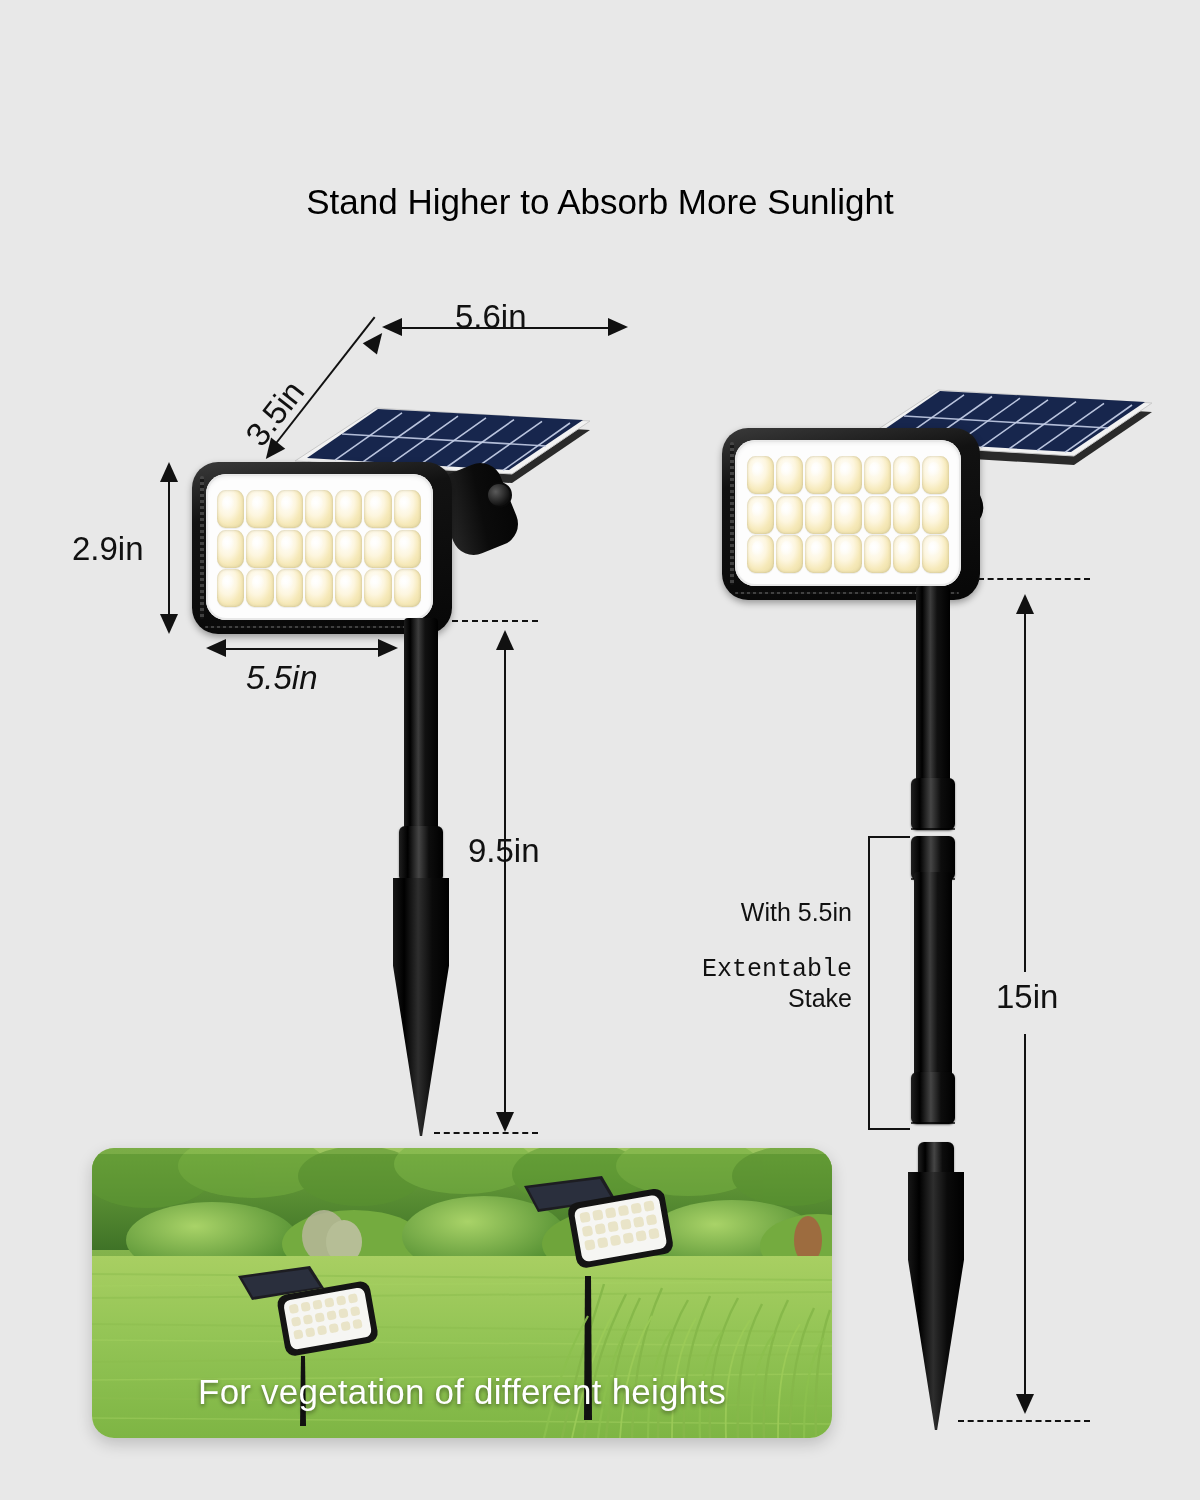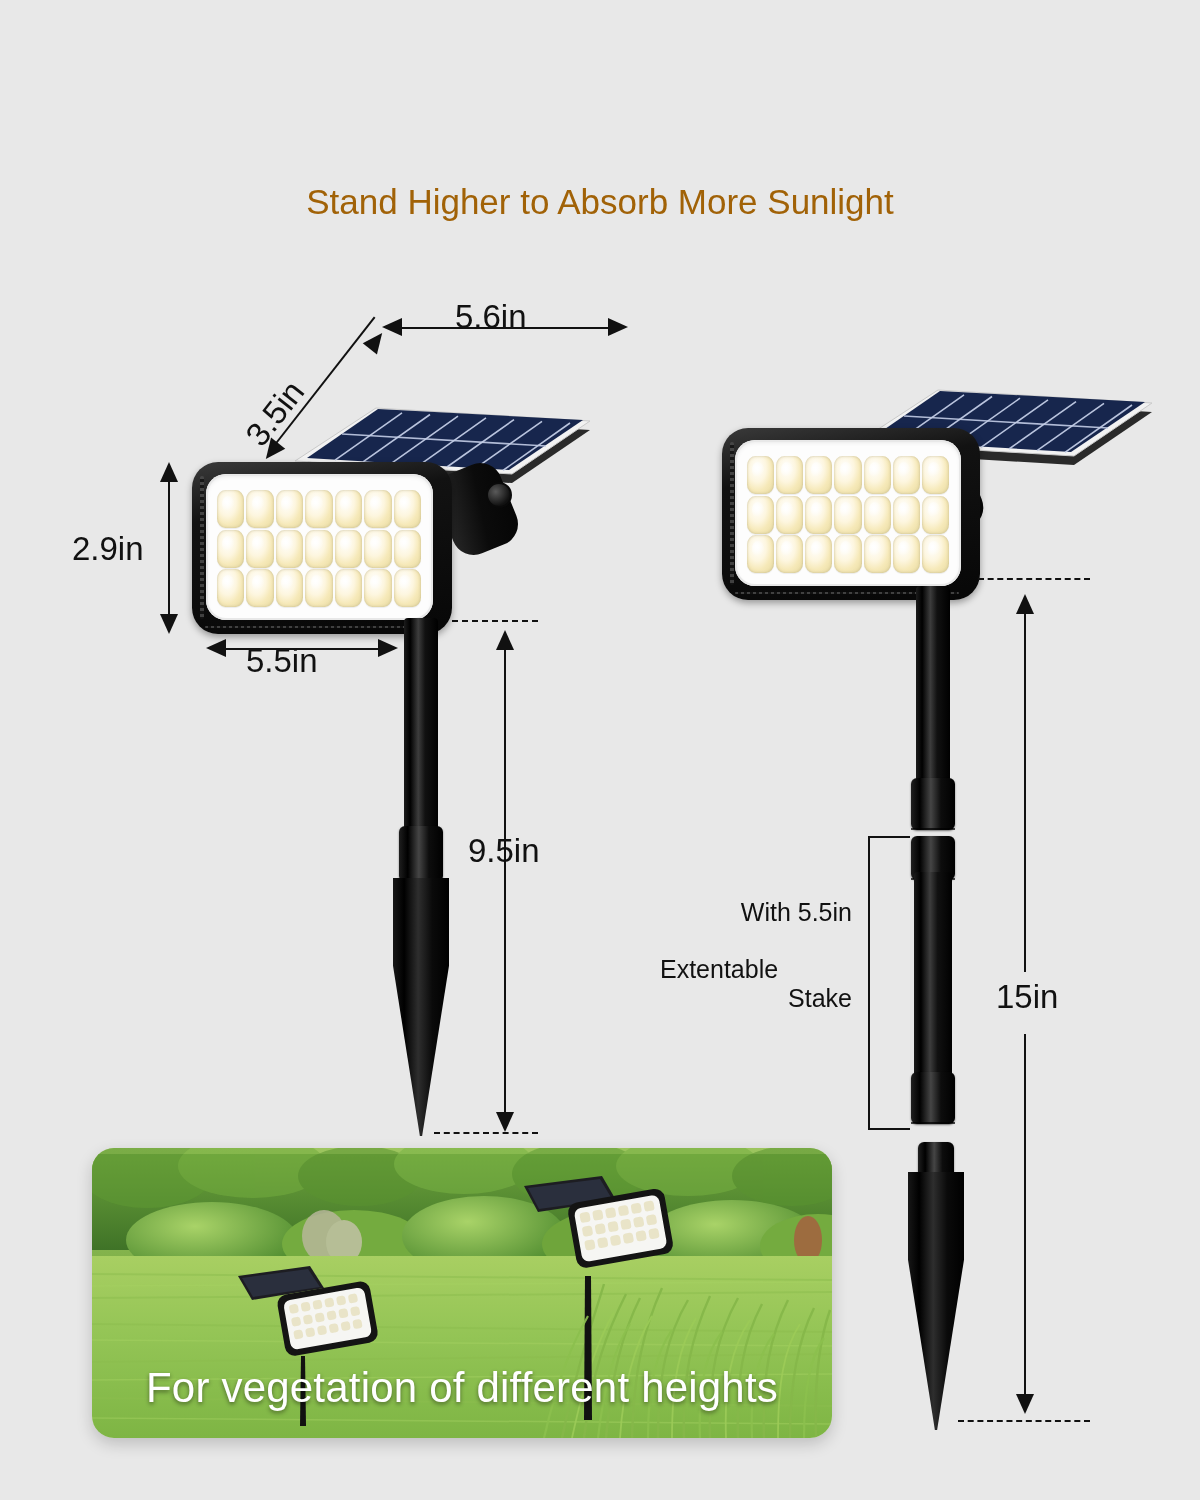"Stand Higher to Absorb More" .subhead { color: #a16207 -> #000000 }
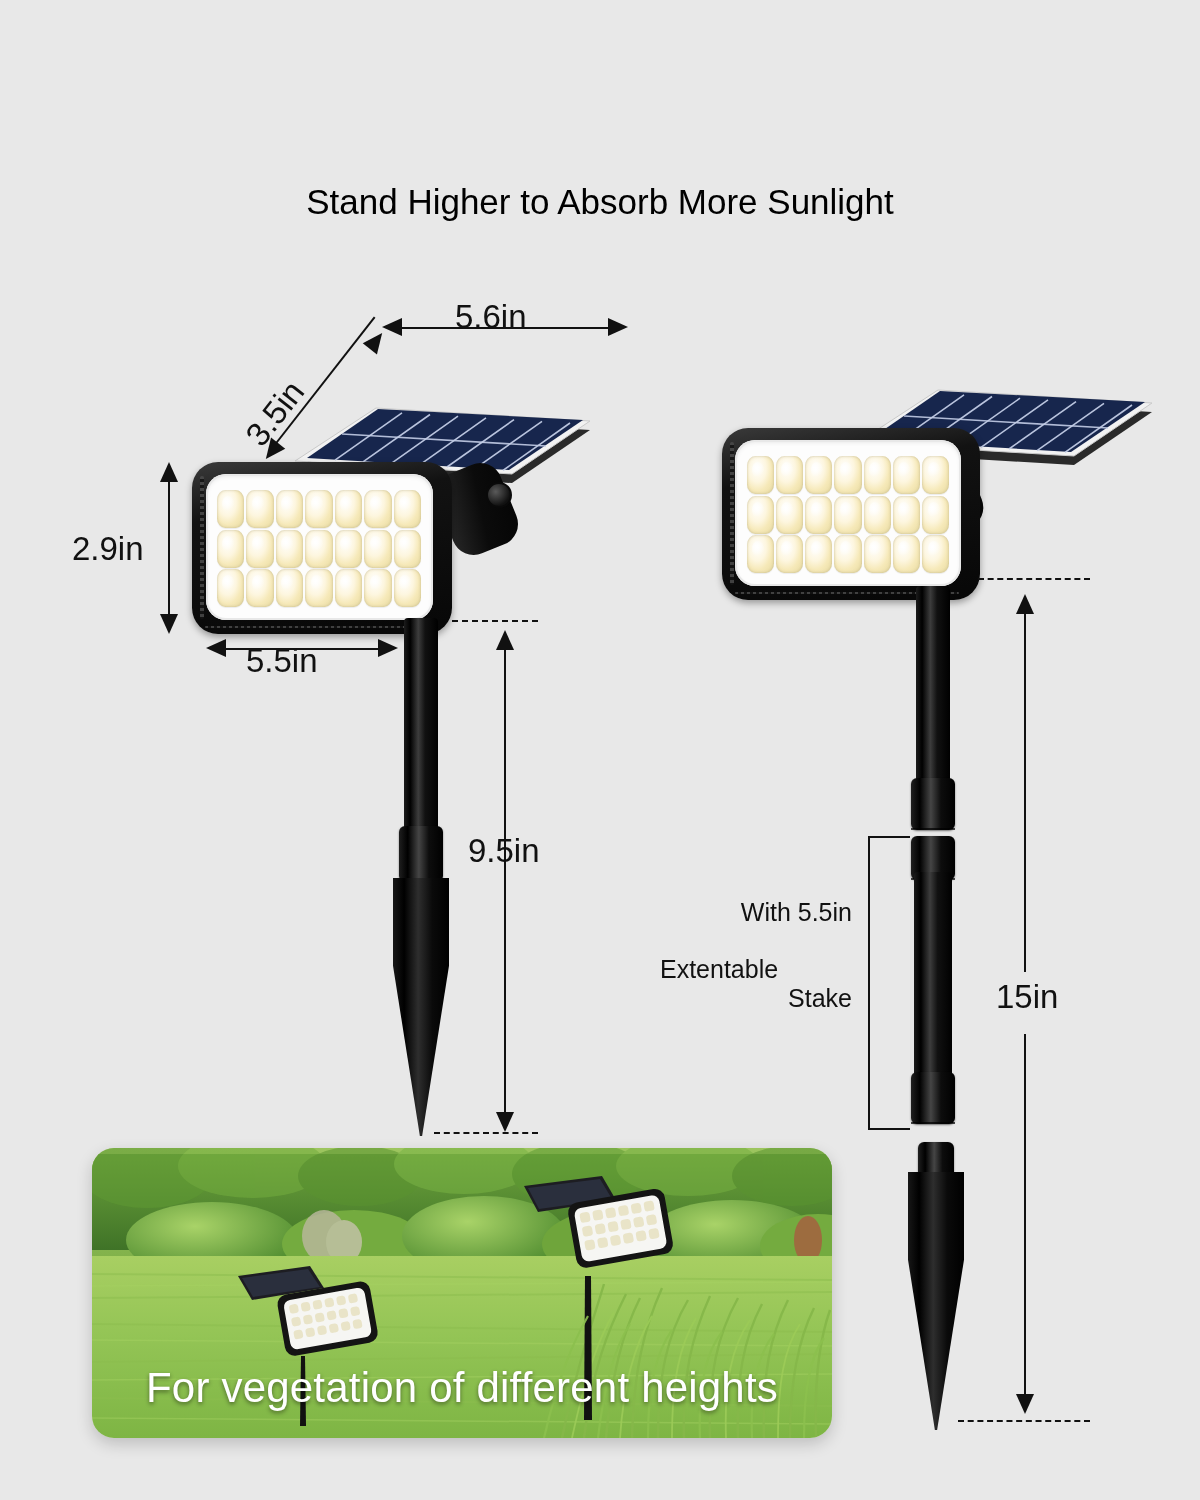"5.5in" div.dim { font-style: none -> italic; top: 642px -> 659px }
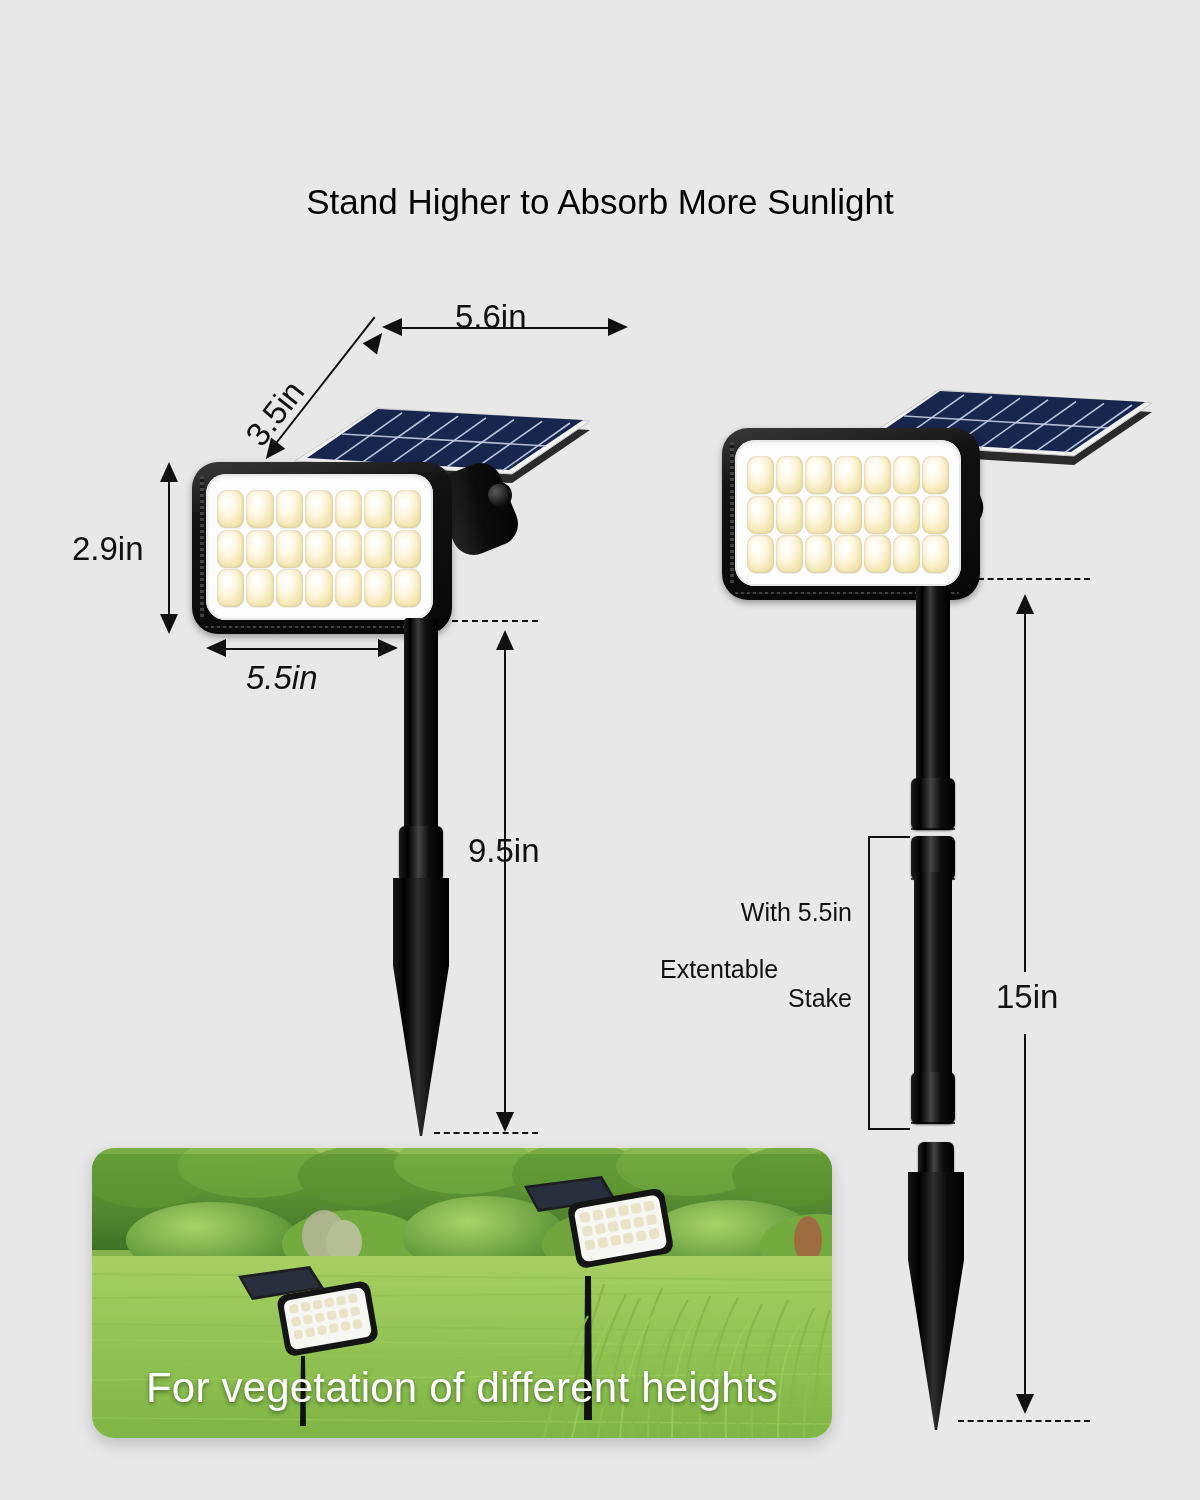"Extentable" div.dim { font-family: none -> Liberation Mono, monospace; text-align: none -> right }
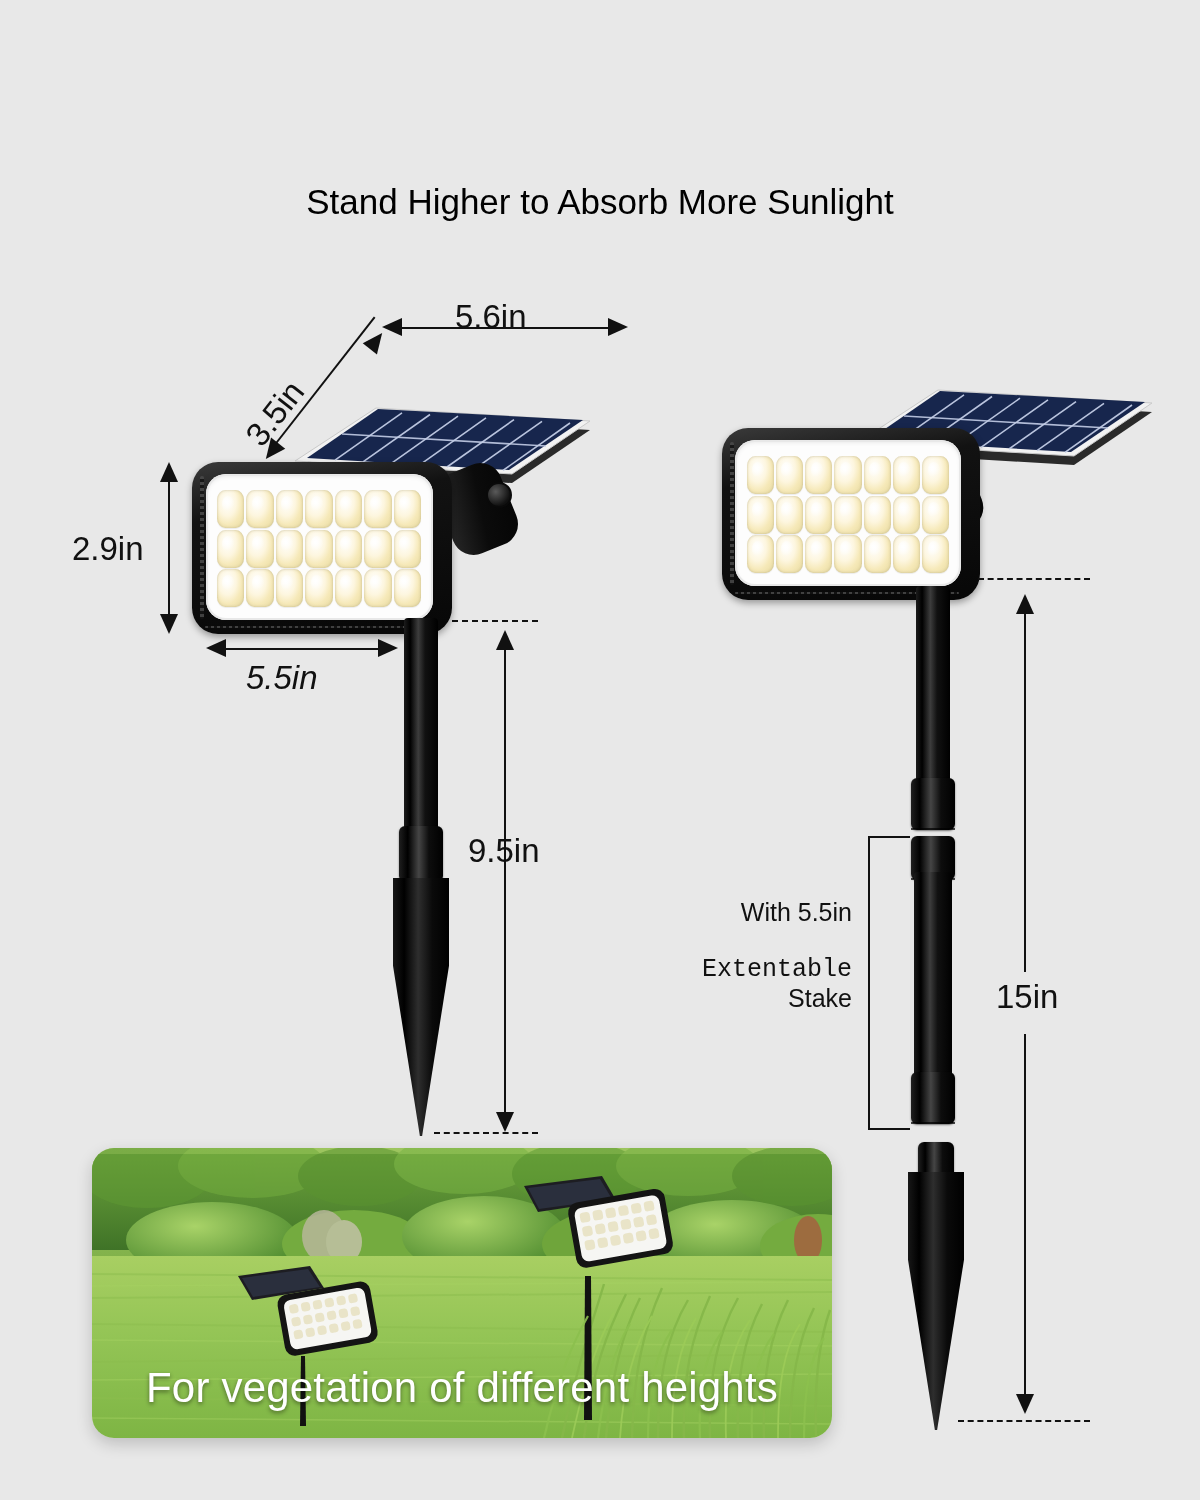"For vegetation of different heights" .photo-caption { font-size: 42px -> 35px }
